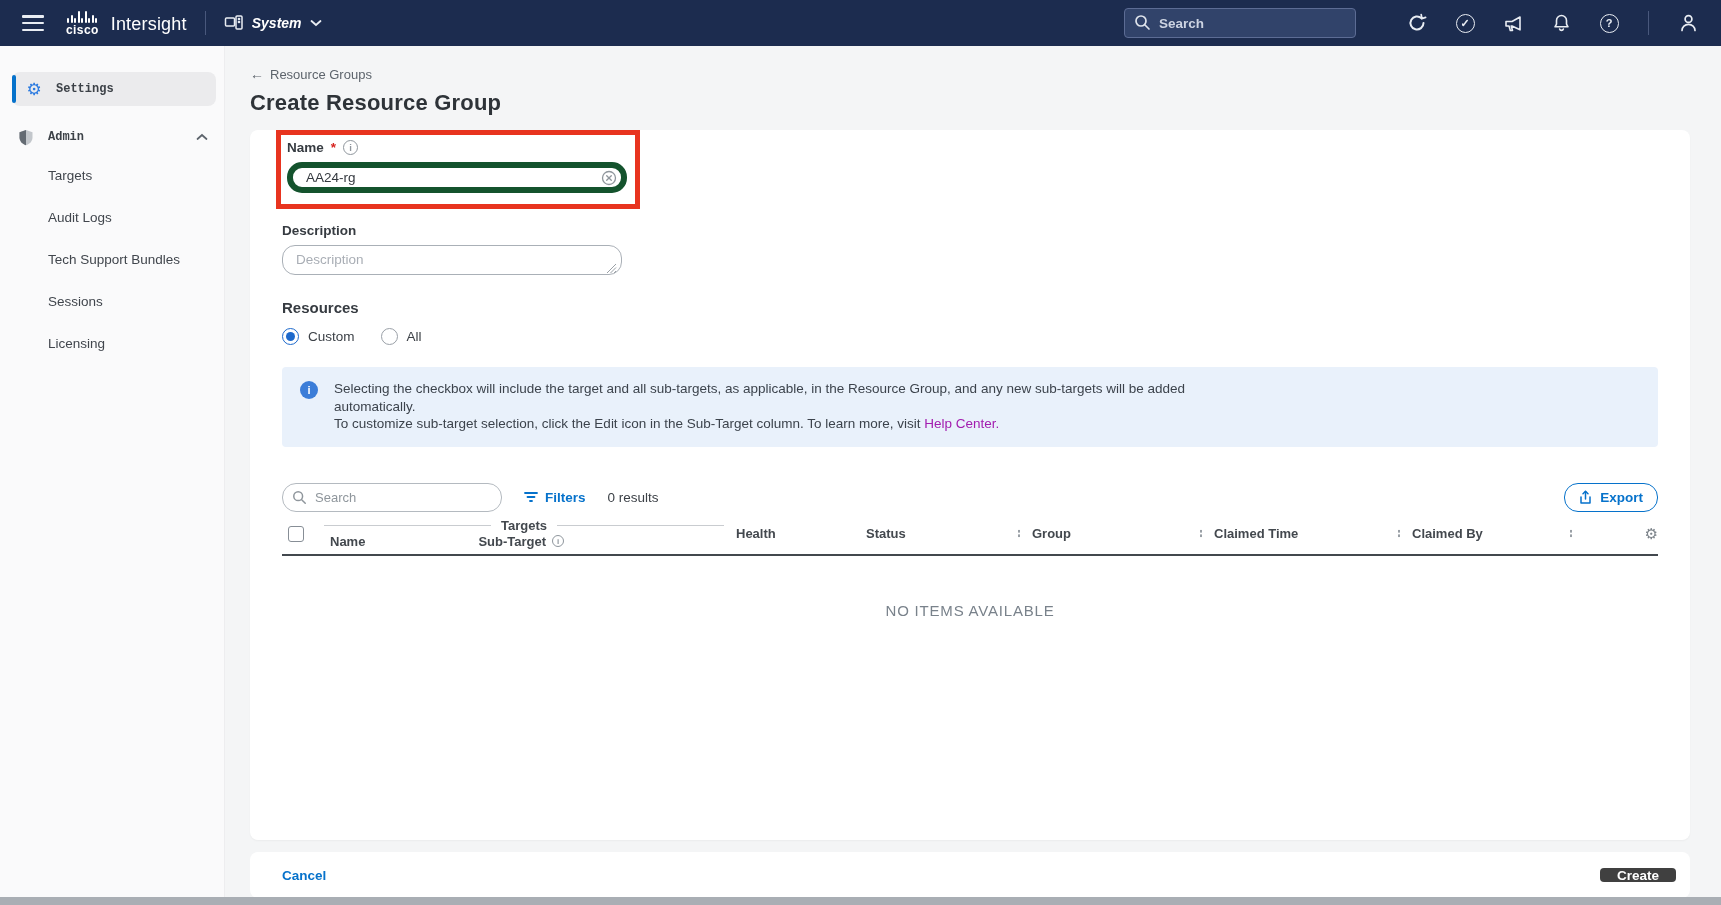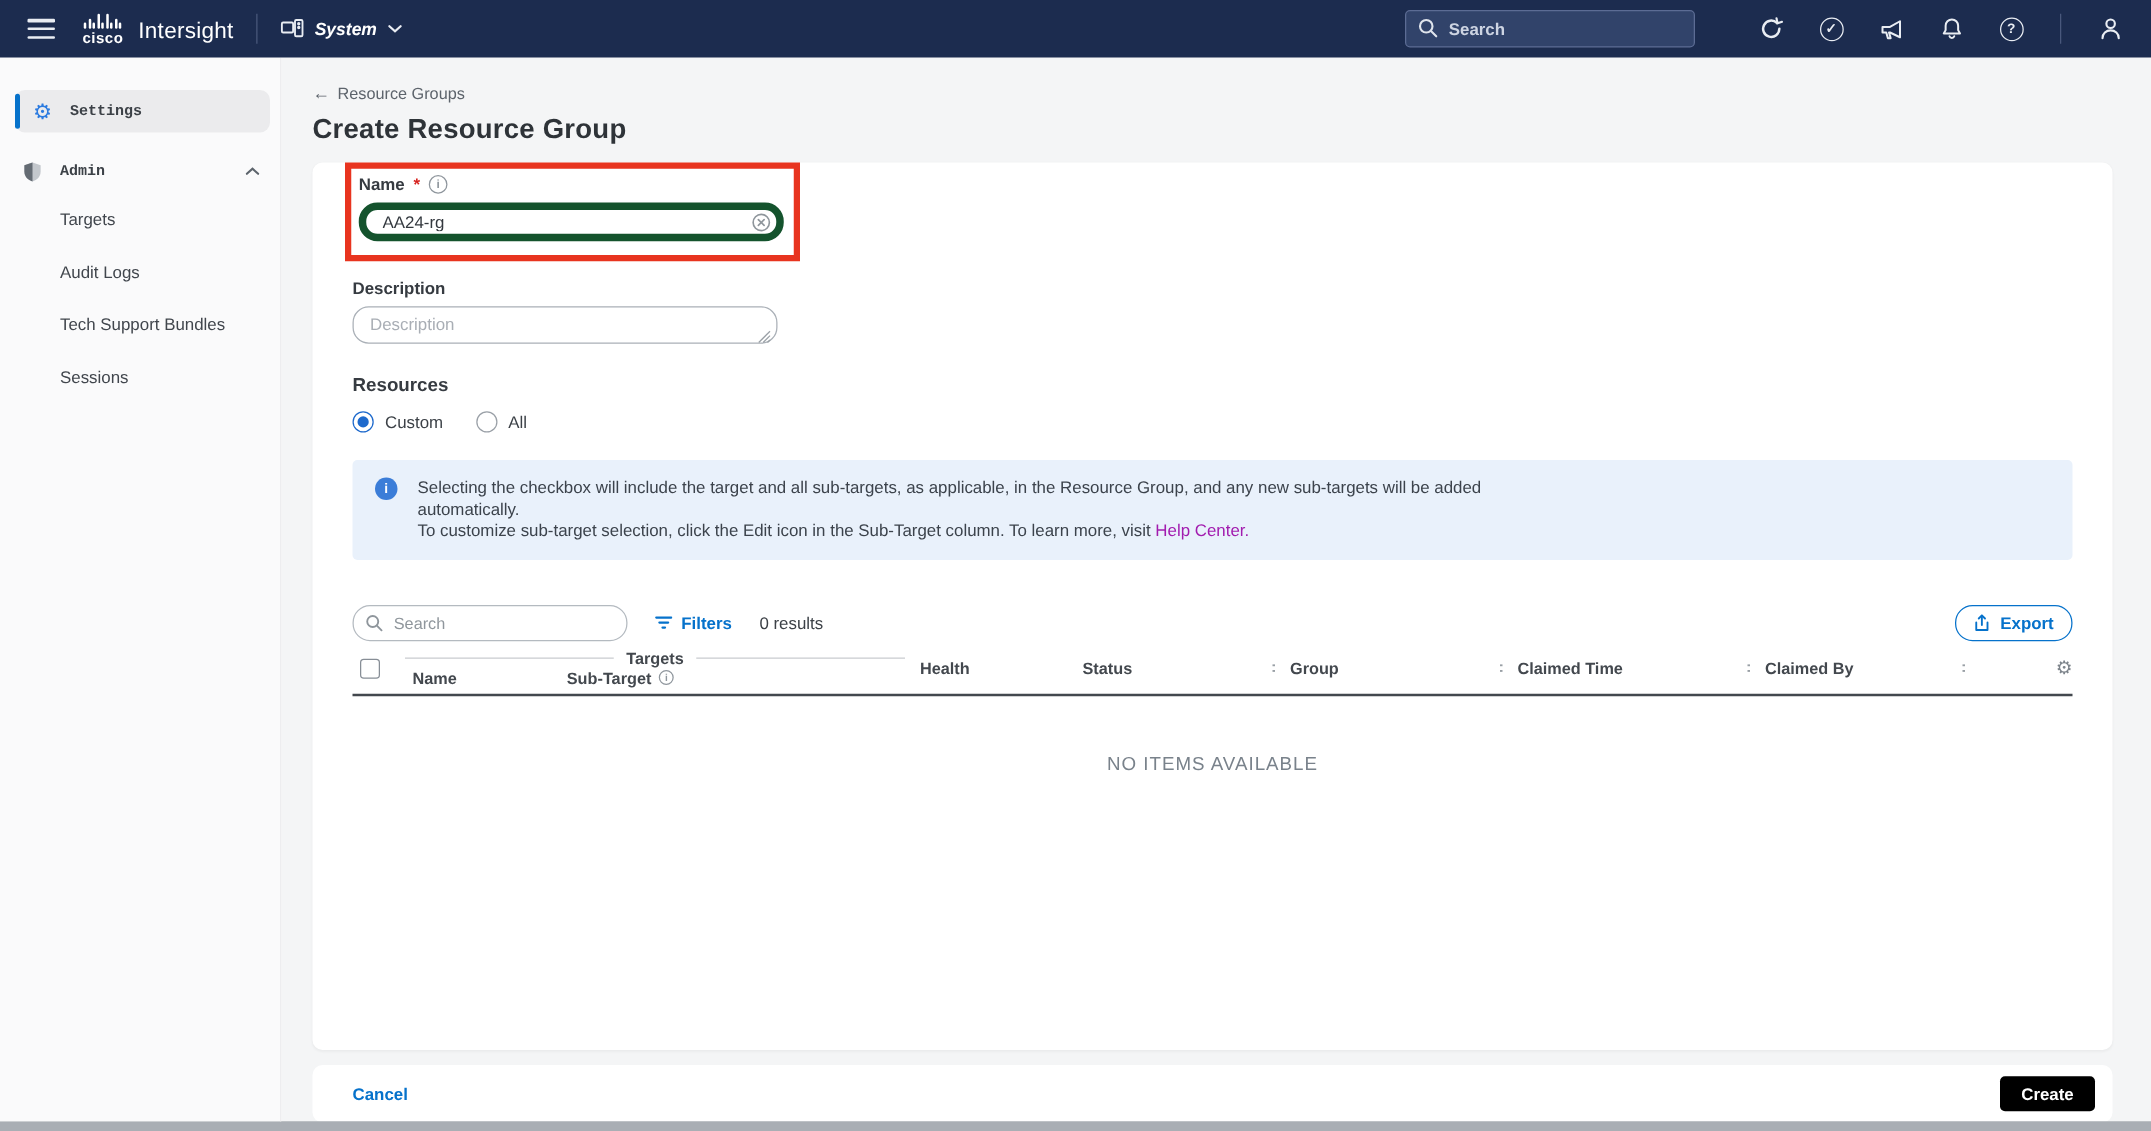"Licensing" div.side-sub { html: none -> <div>Licensing</div> }
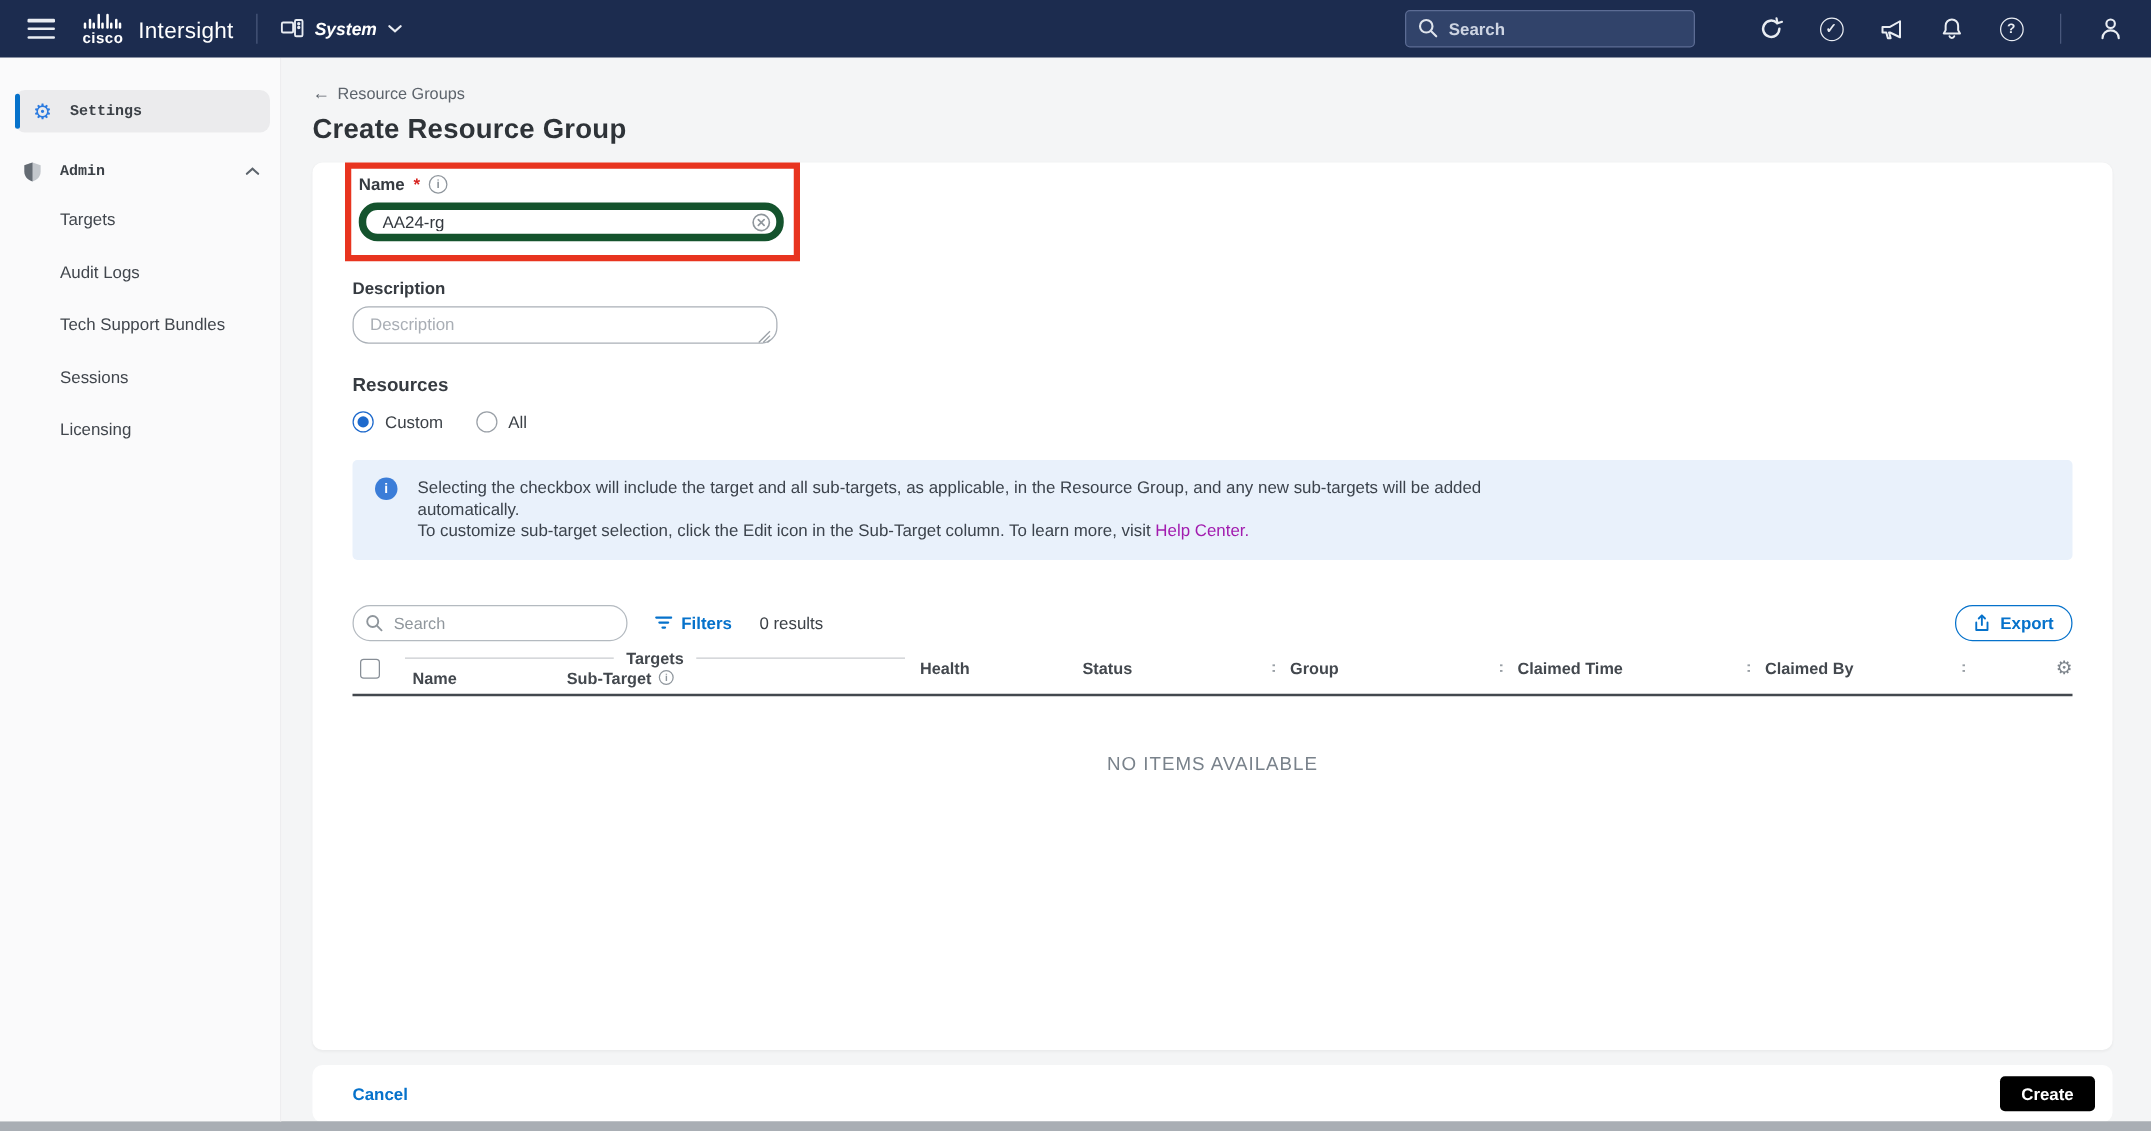"Sub-Target" .col-subtarget { margin-left: 88px -> 113px }
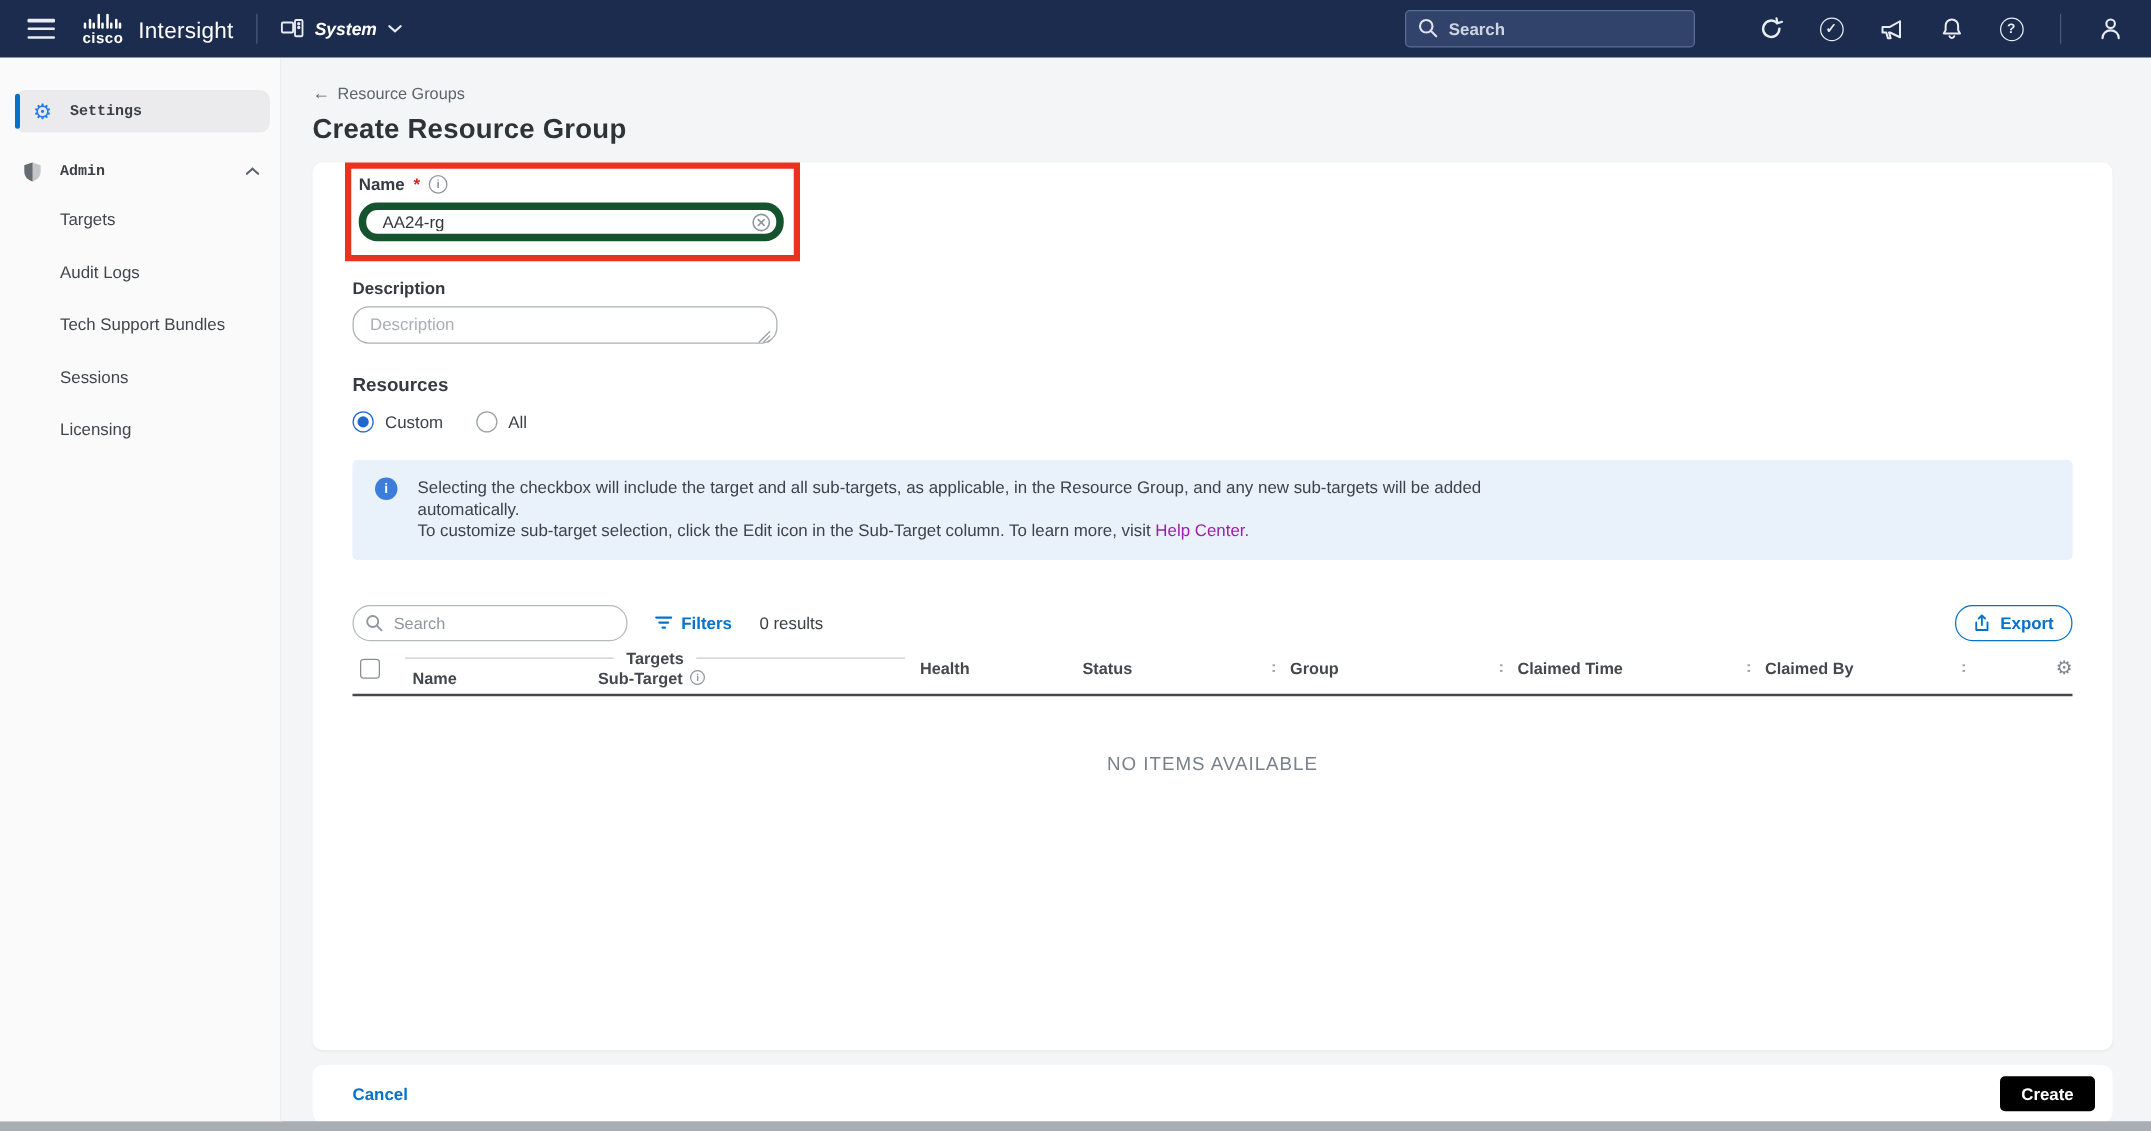"Create" .create-btn { background: #000000 -> #404040; height: 28px -> 14px }
